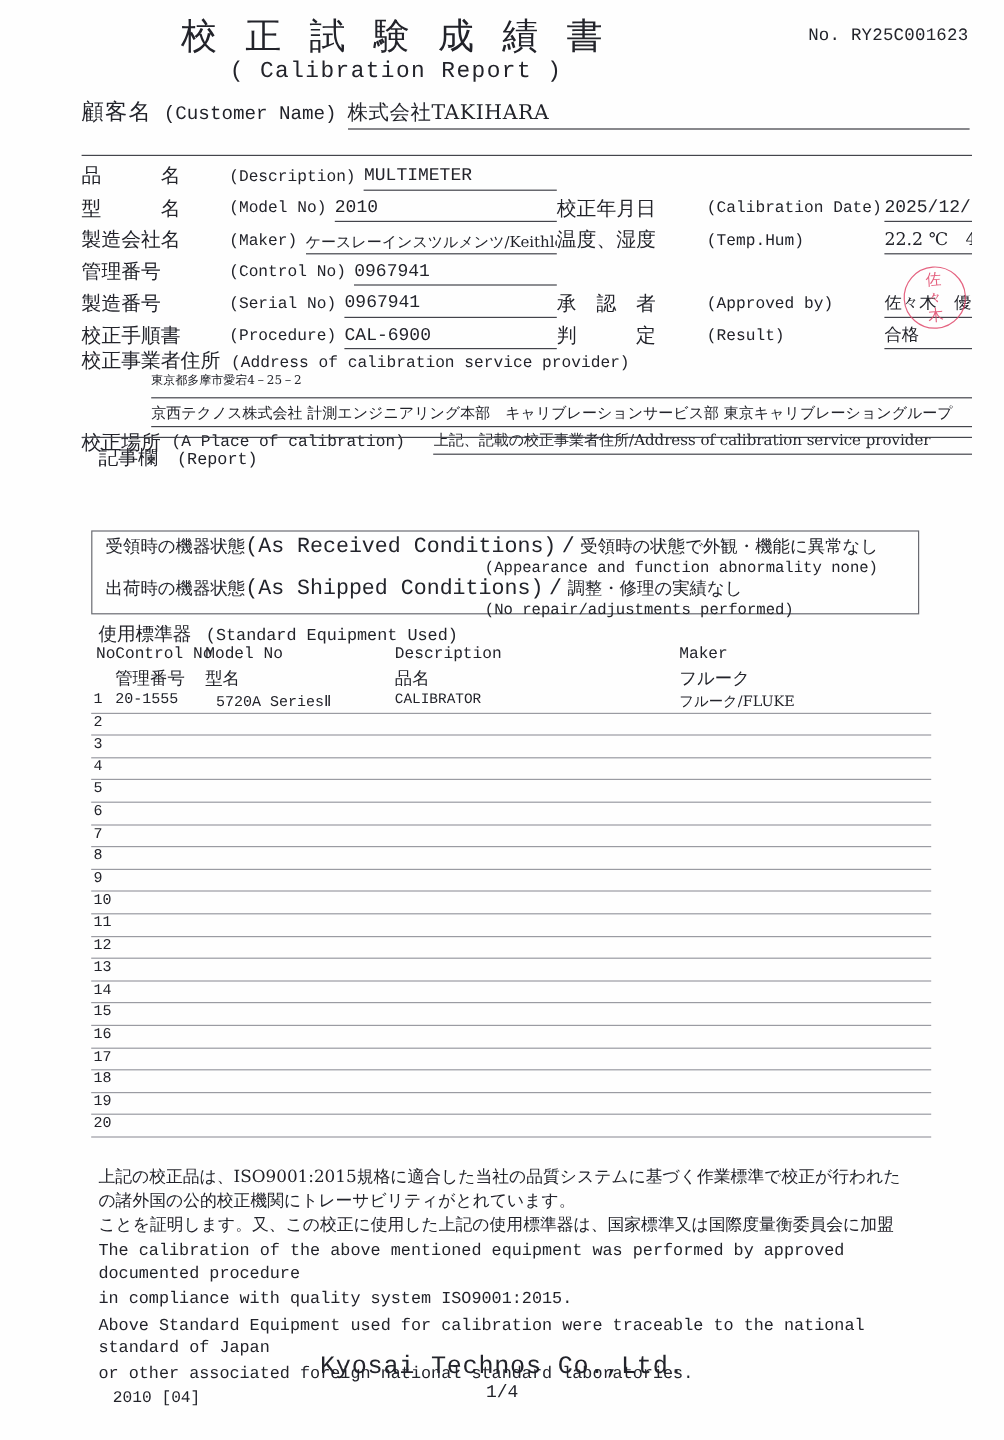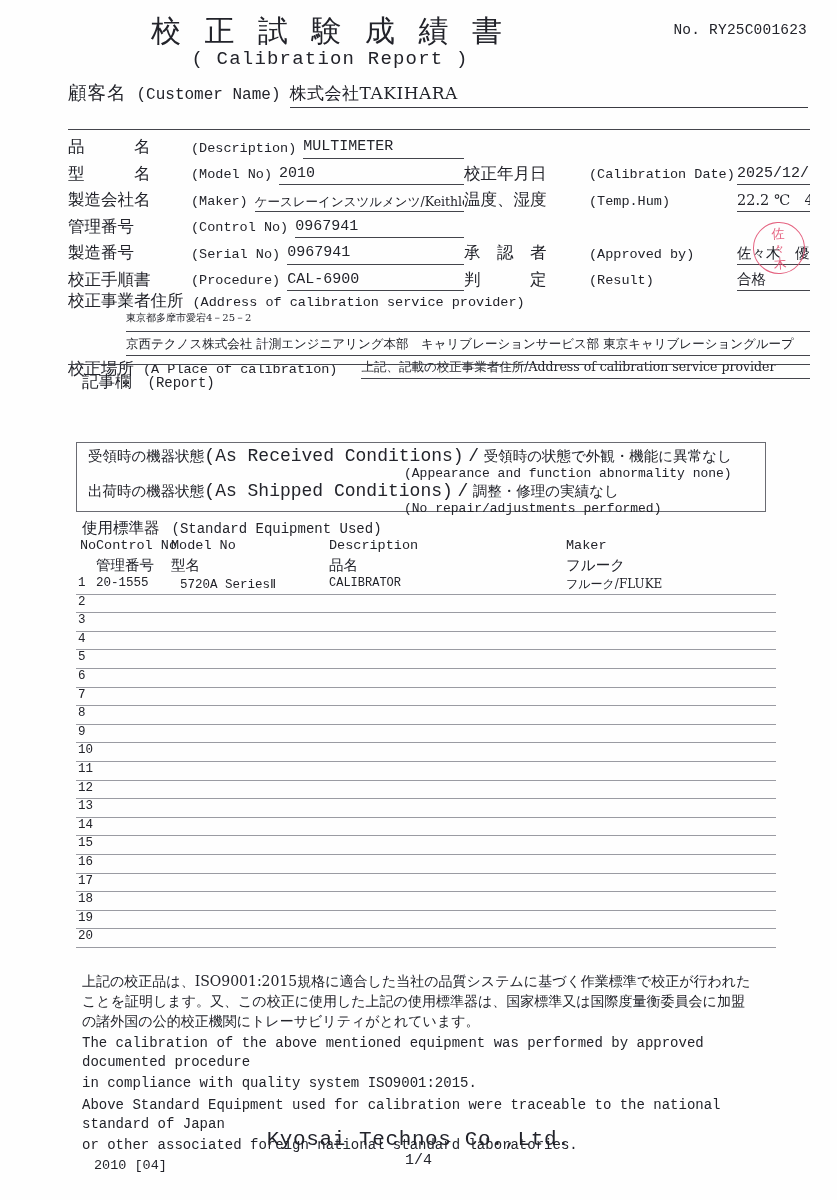"ことを証明します。又、この校正に使用した上記の使用標準器は、国家標準又は国際度量" div.cert-jp { order: before "の諸外国の公的校正機関にトレーサビリティがとれています。" -> after "の諸外国の公的校正機関にトレーサビリティがとれています。" }
